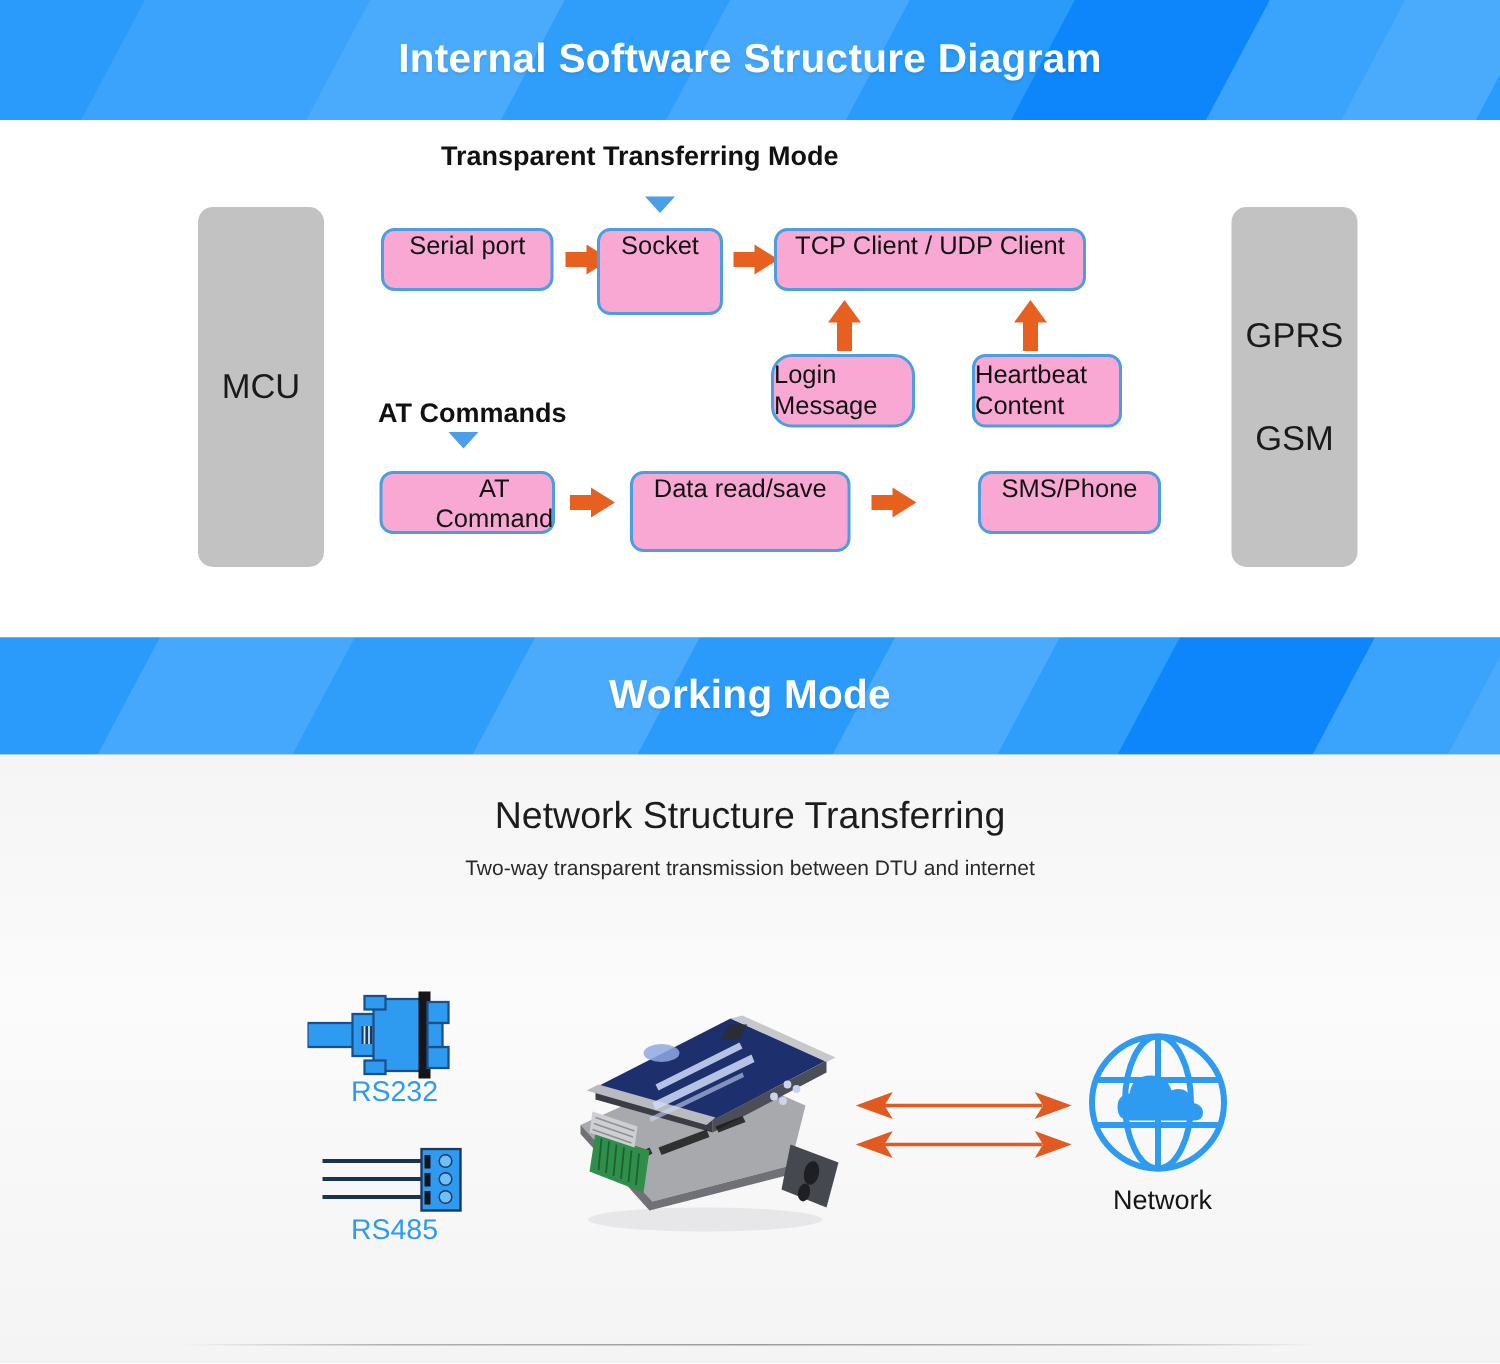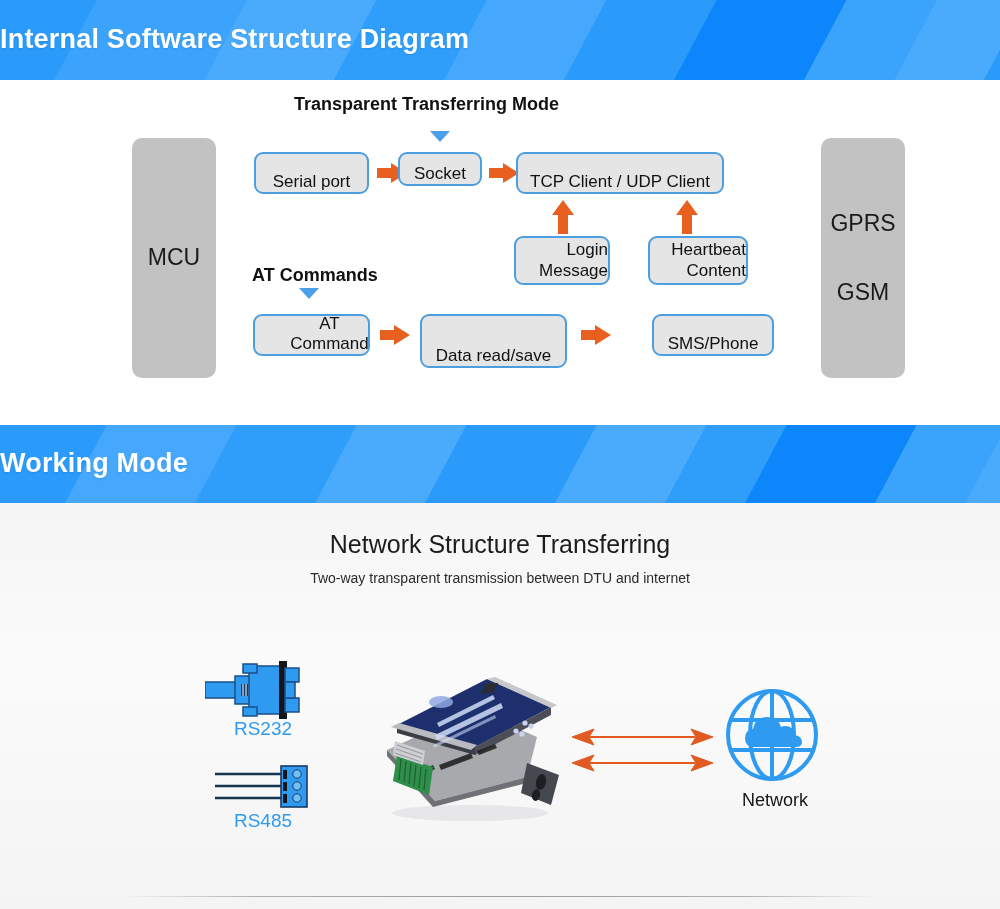"Internal Software Structure Diagram" .banner .title { text-align: left -> center }
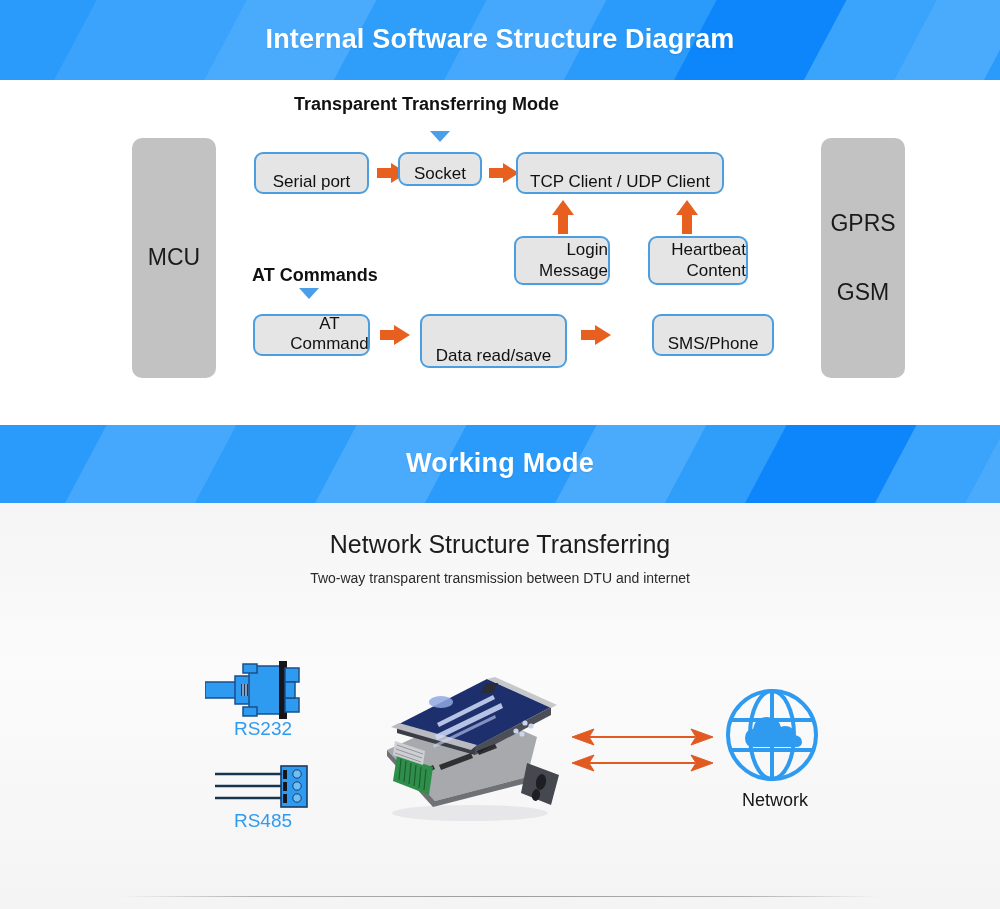"Serial port" .flow-box { align-items: flex-end -> flex-start; background: #e5e5e5 -> #f9a8d4 }
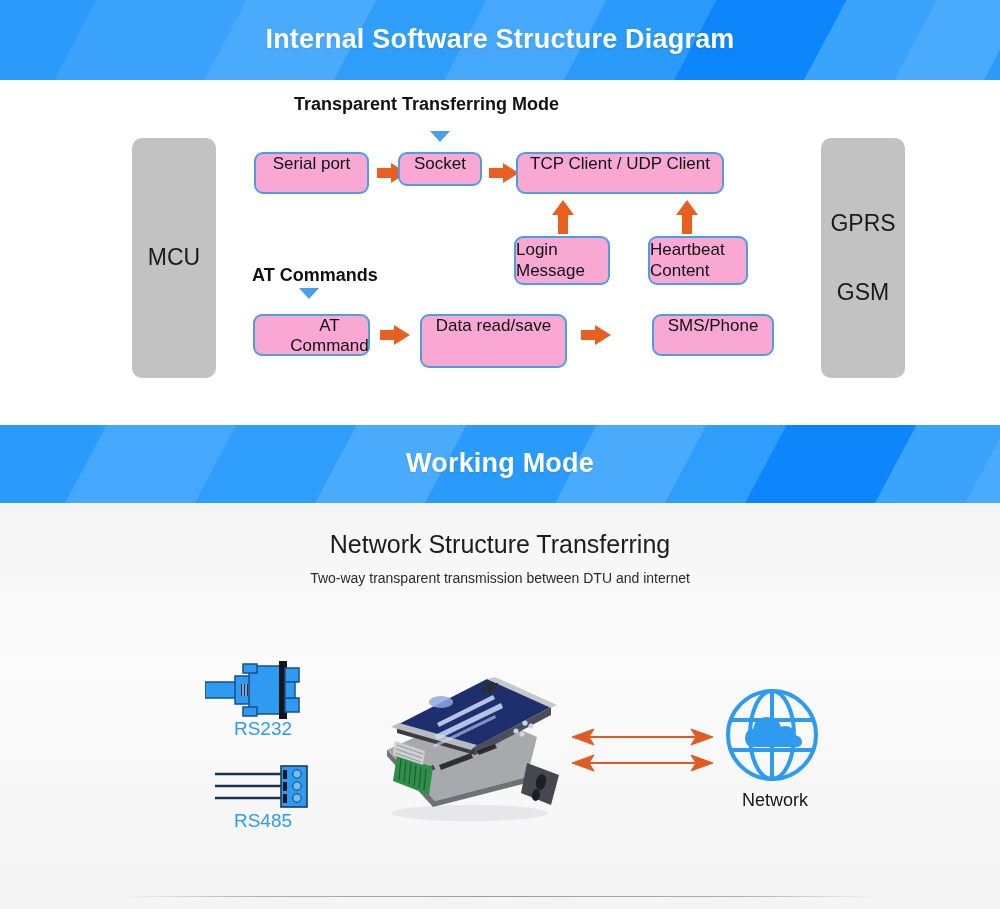"Socket" div.flow-box { height: 34px -> 58px }
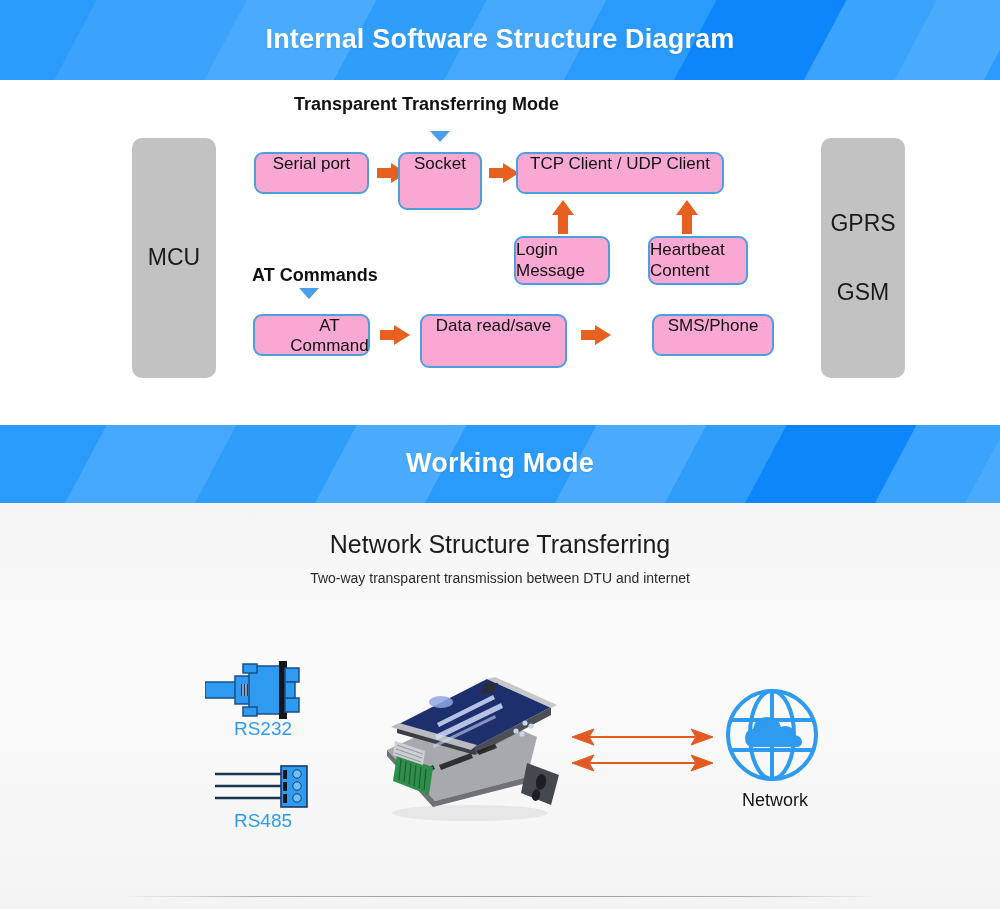"Login" div.flow-box { border-radius: none -> 14px }
